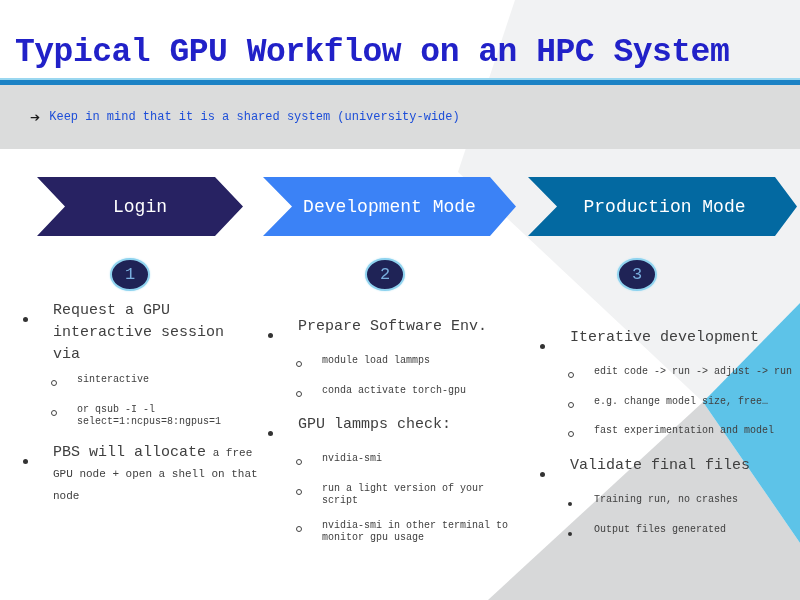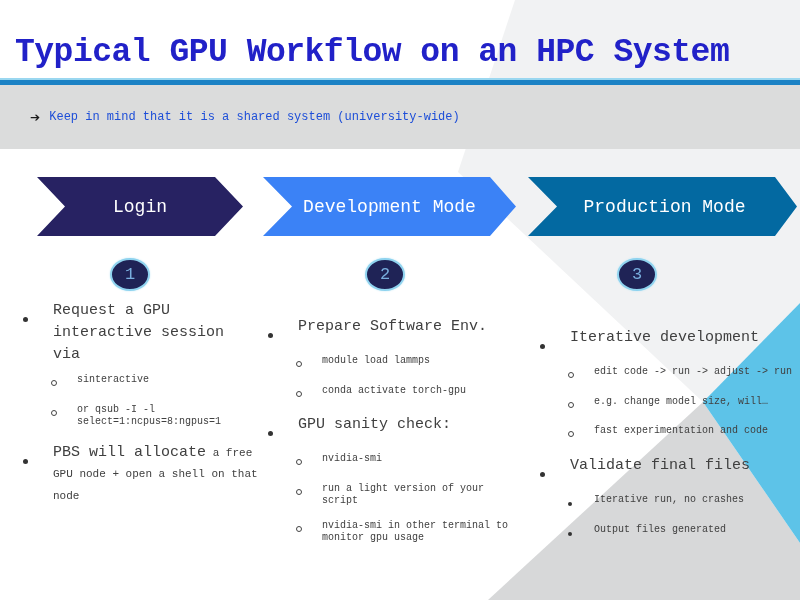"e.g. change model size, will…" span { text: will -> free }
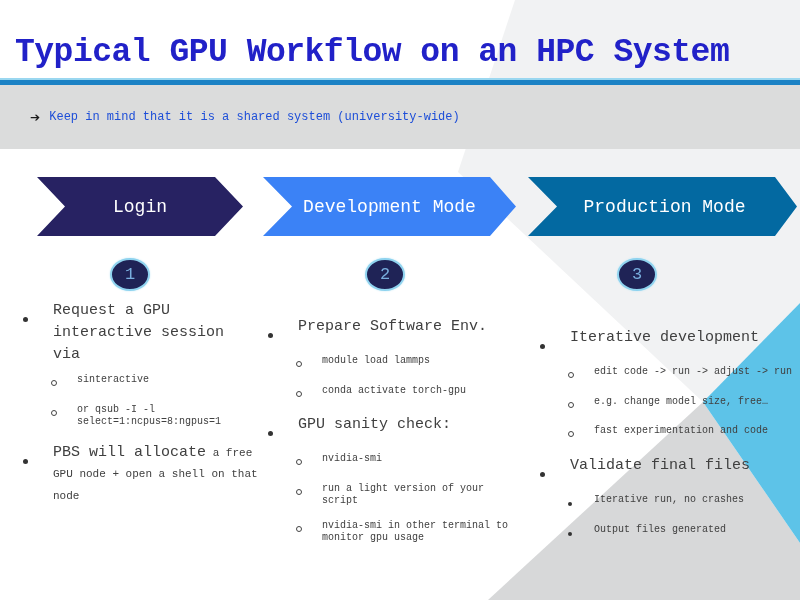"GPU sanity check:" span { text: sanity -> lammps }
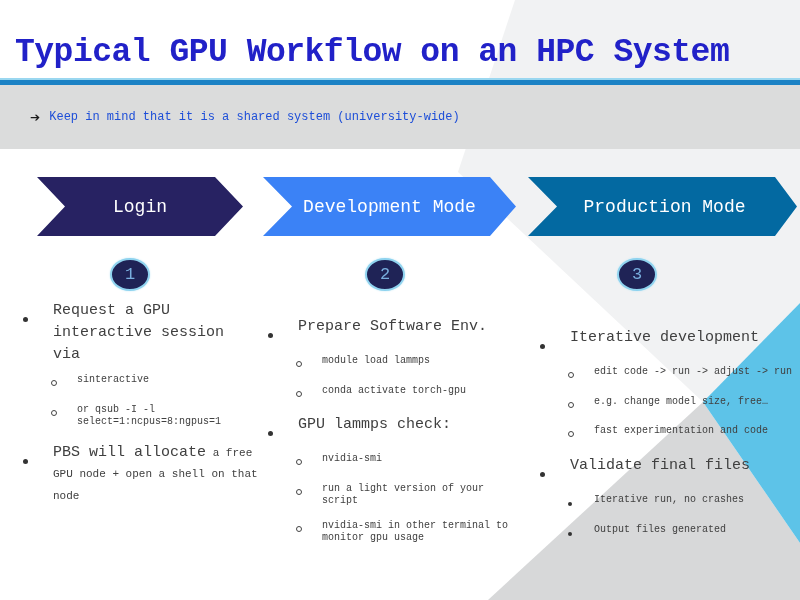"fast experimentation and code" span { text: code -> model }
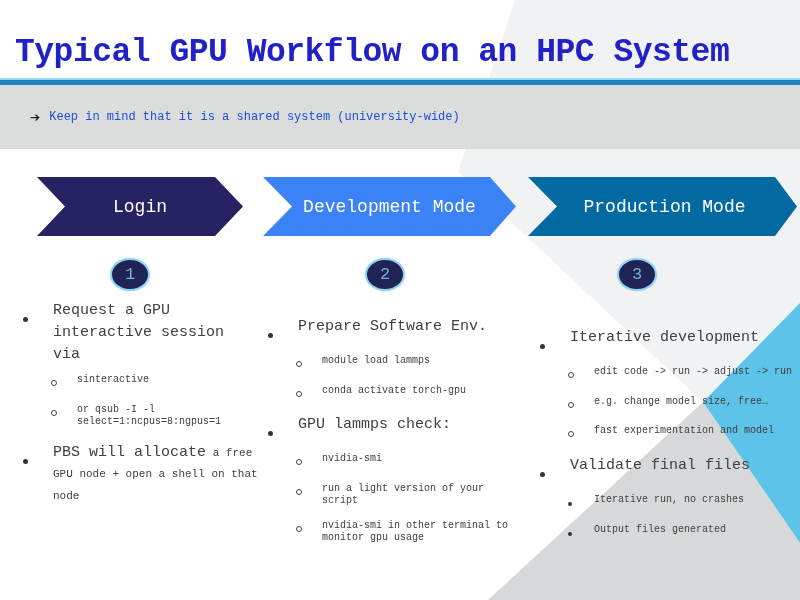"Iterative run, no crashes" span { text: Iterative -> Training }
